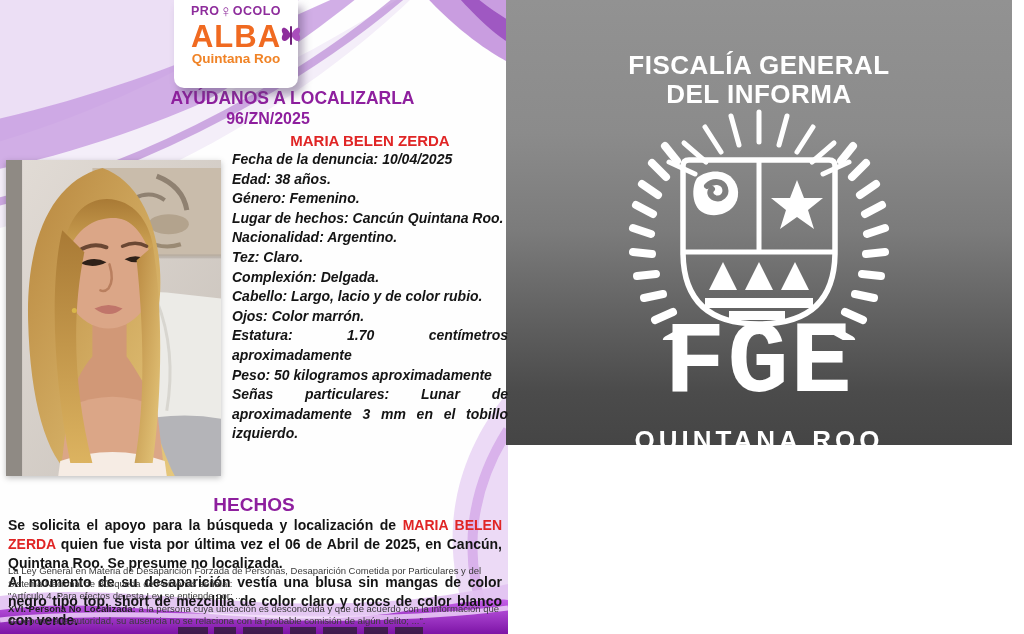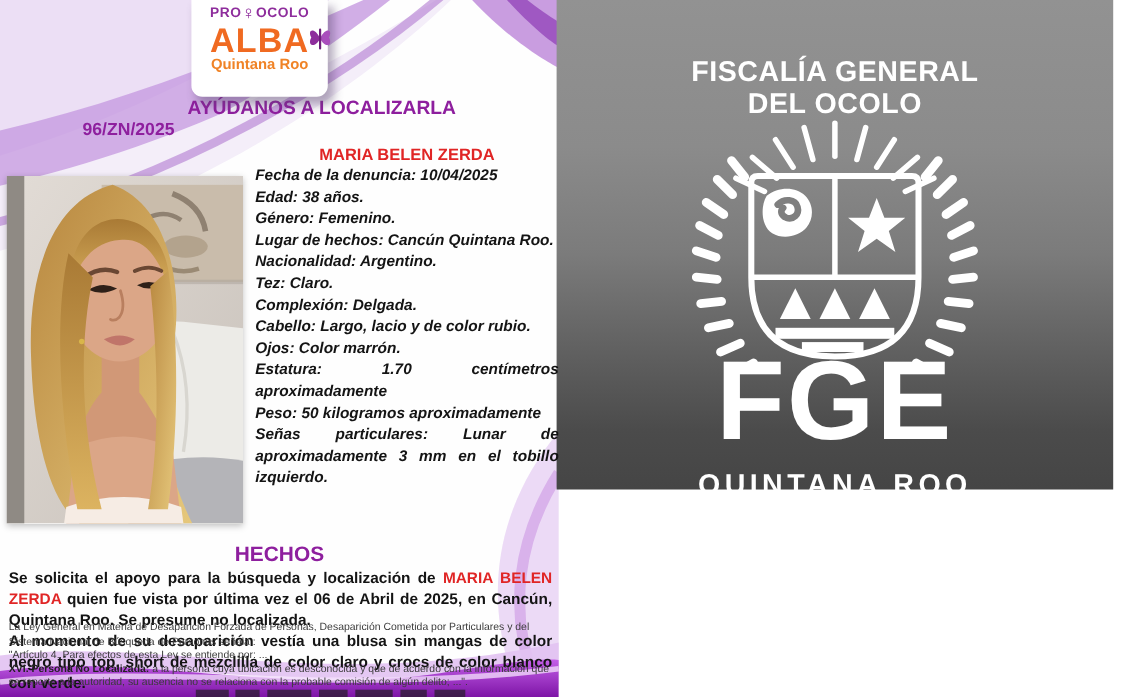"DEL OCOLO" div.fge-line { text: OCOLO -> INFORMA }
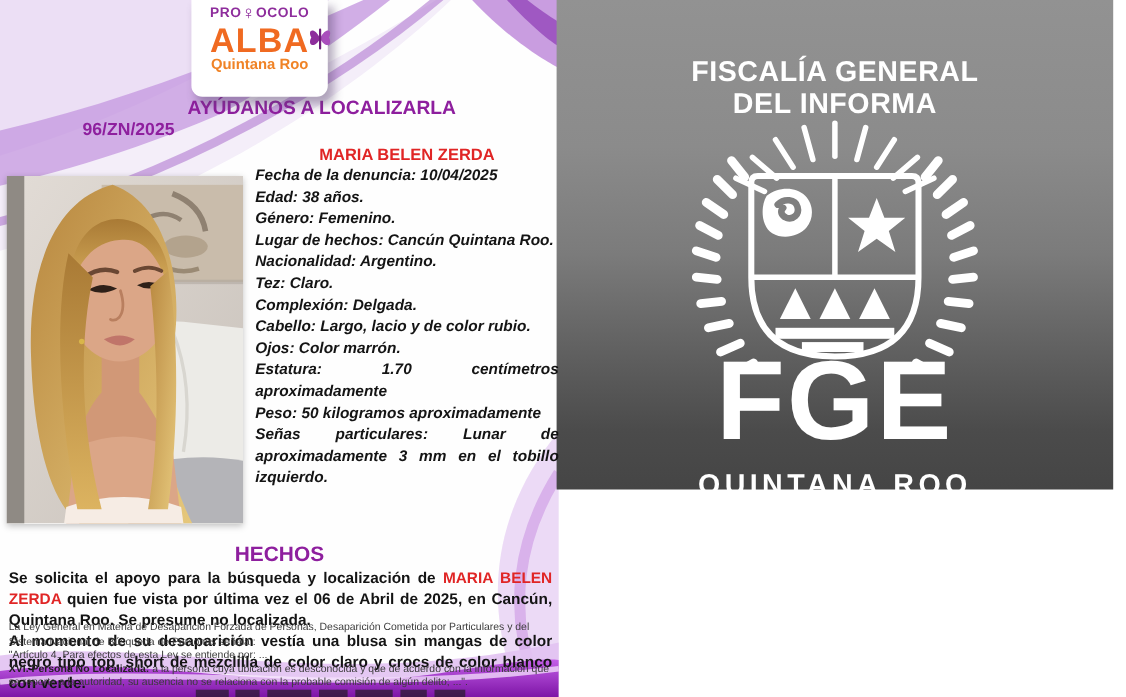"96/ZN/2025" .case-number { text-align: left -> center }
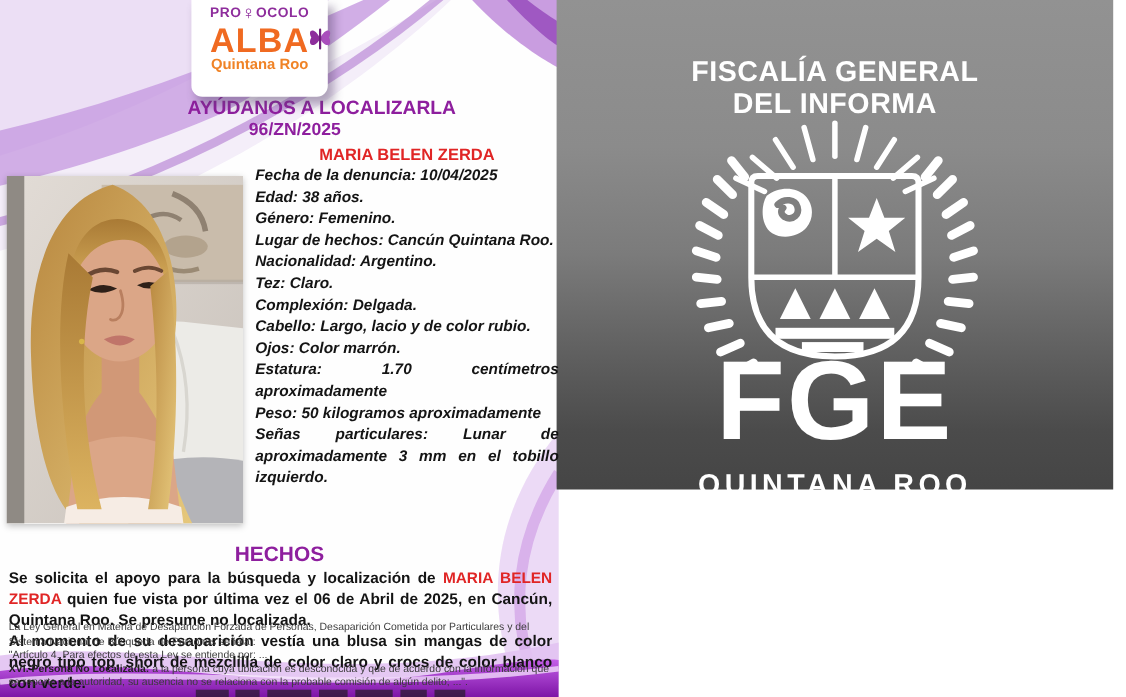"FGE" .acronym { font-family: none -> Liberation Mono, monospace }
